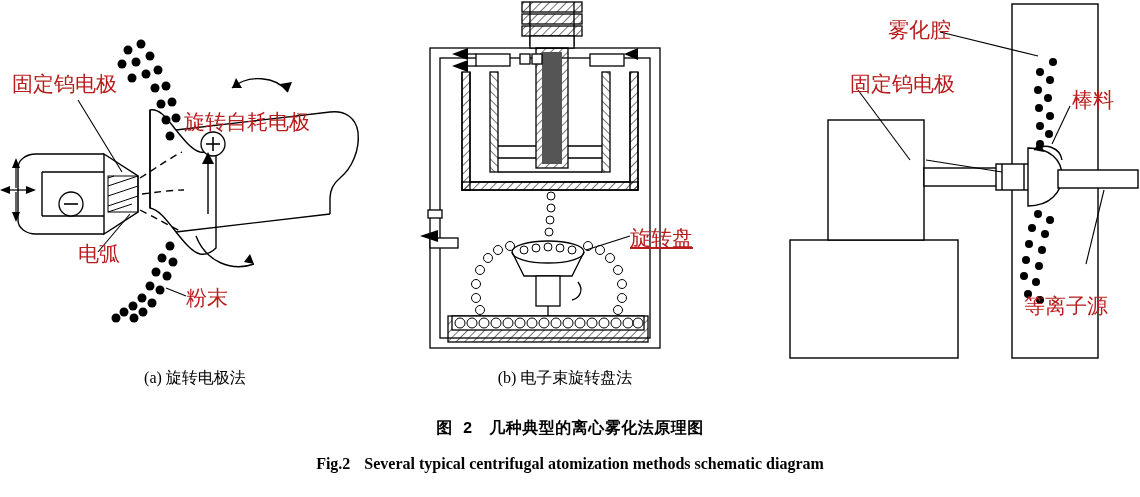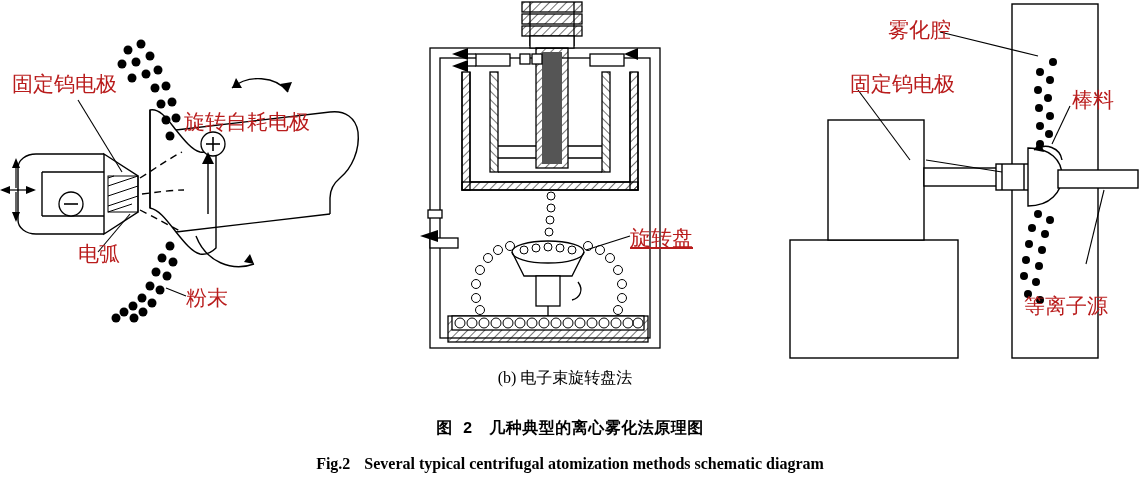"(a) 旋转电极法" div.panel-caption { html: none -> <div>(a) 旋转电极法</div> }
